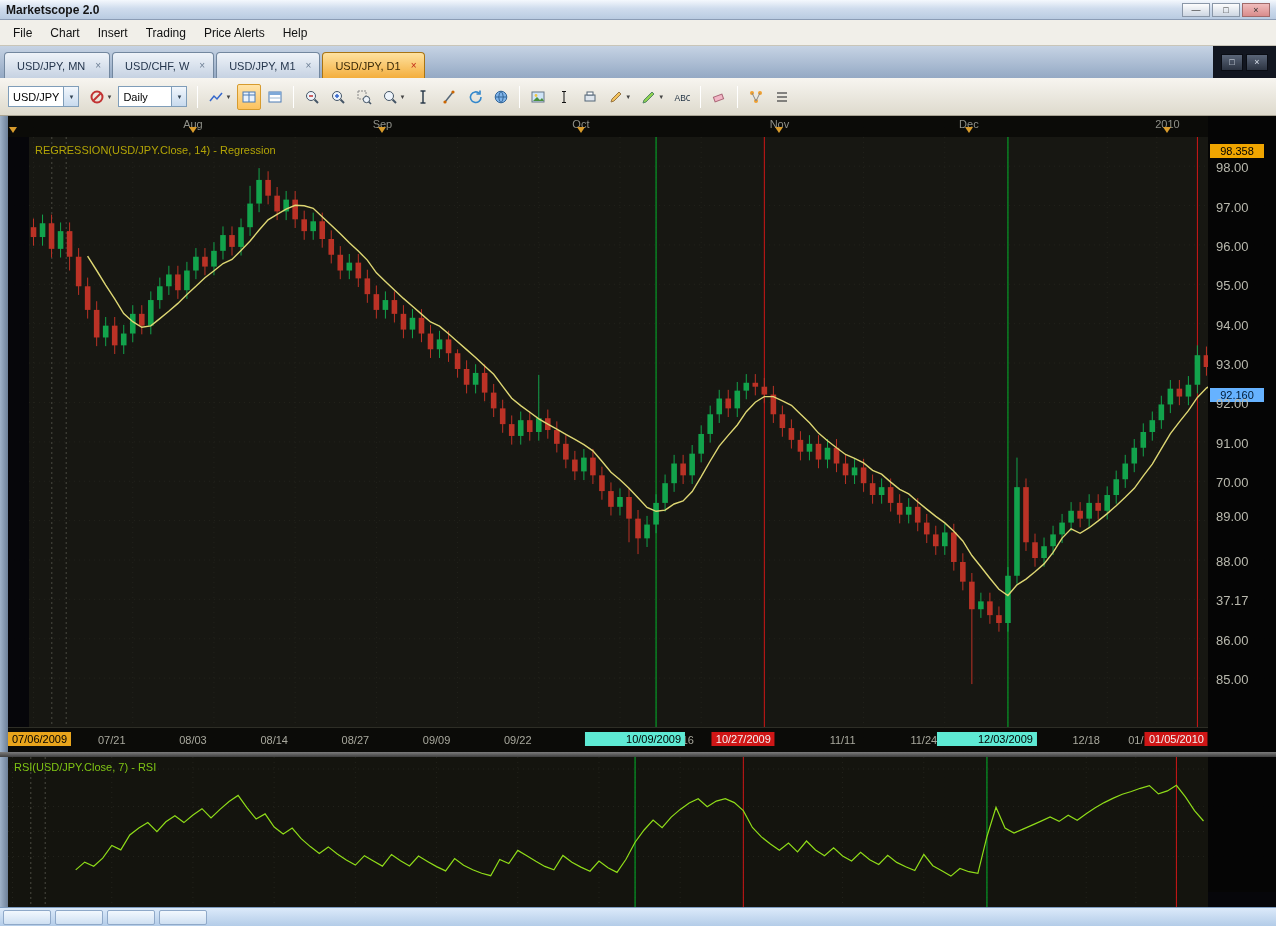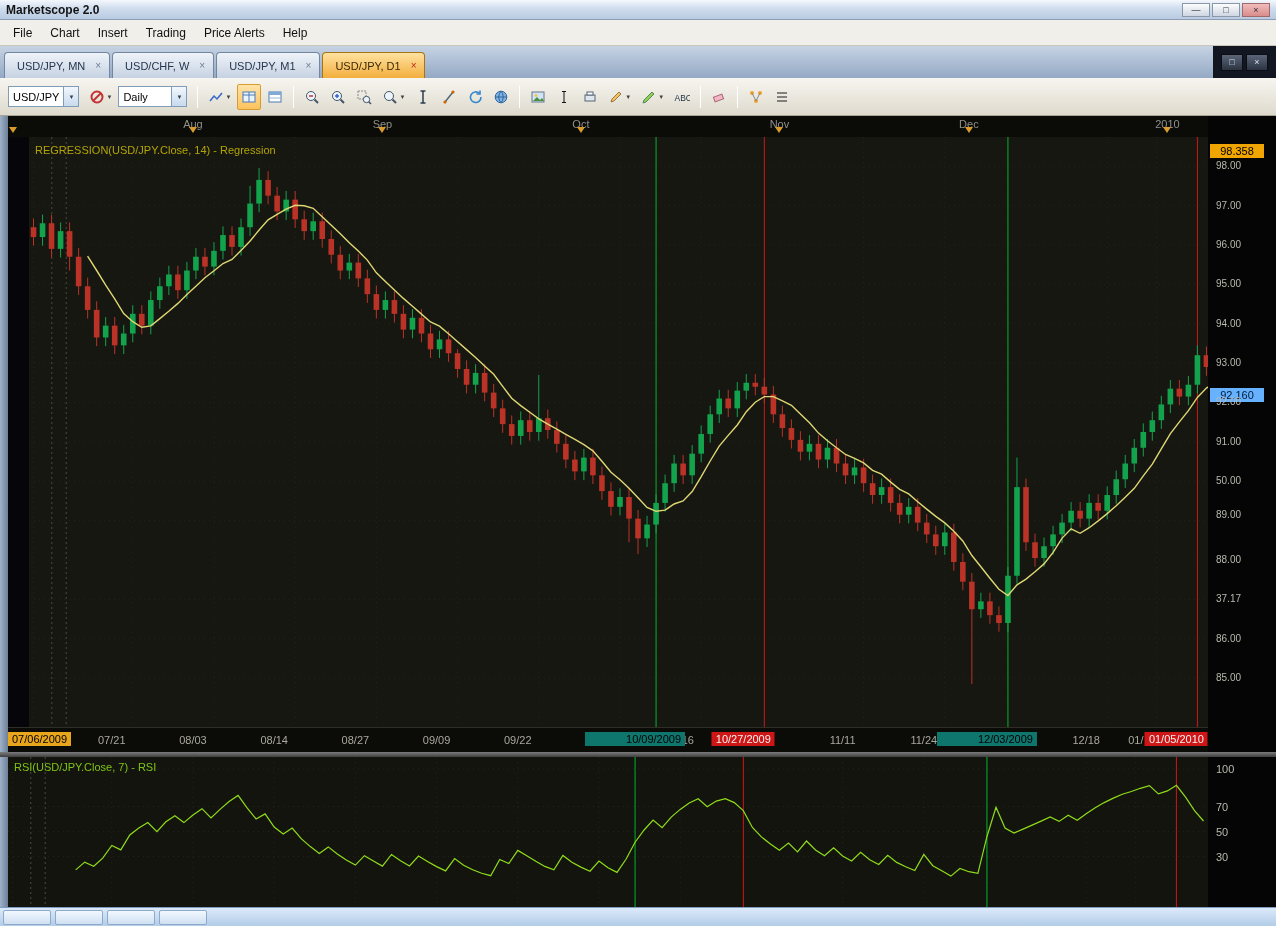"98.00" .plabel { font-size: 10px -> 13px }
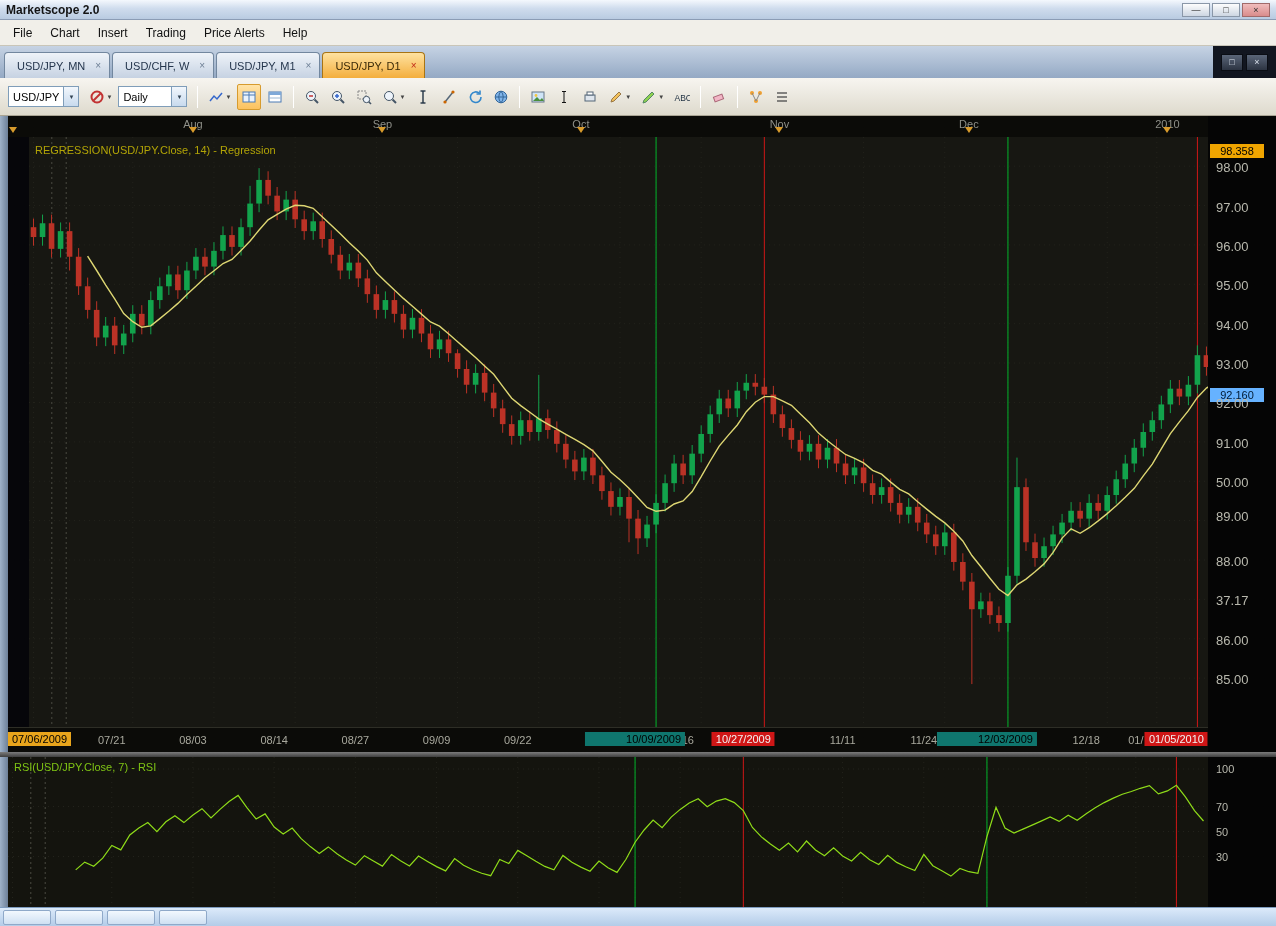"50.00" div.plabel { text: 50.00 -> 70.00 }
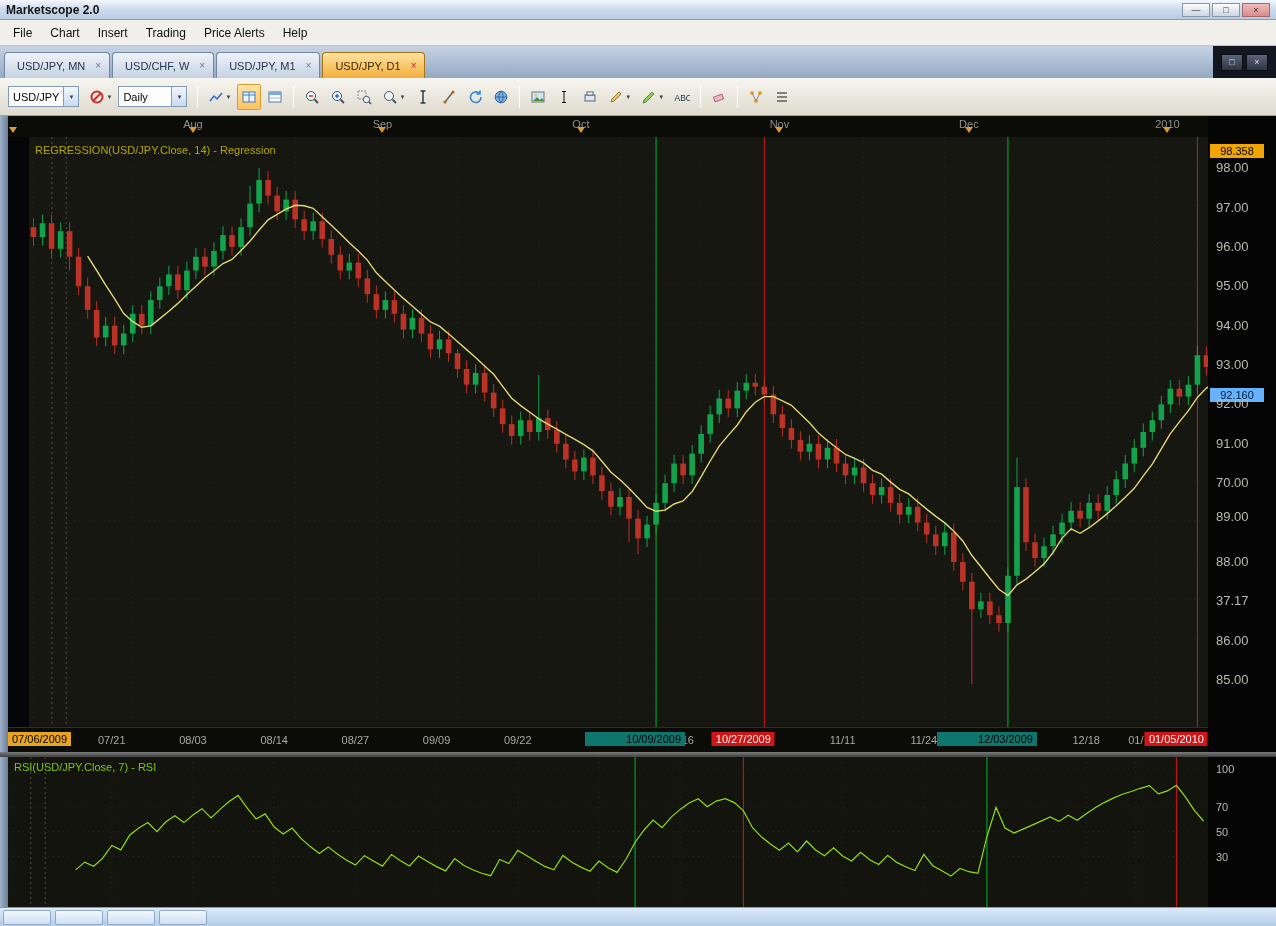"10/09/2009" .dbox.green { background: #0f766e -> #5eead4 }
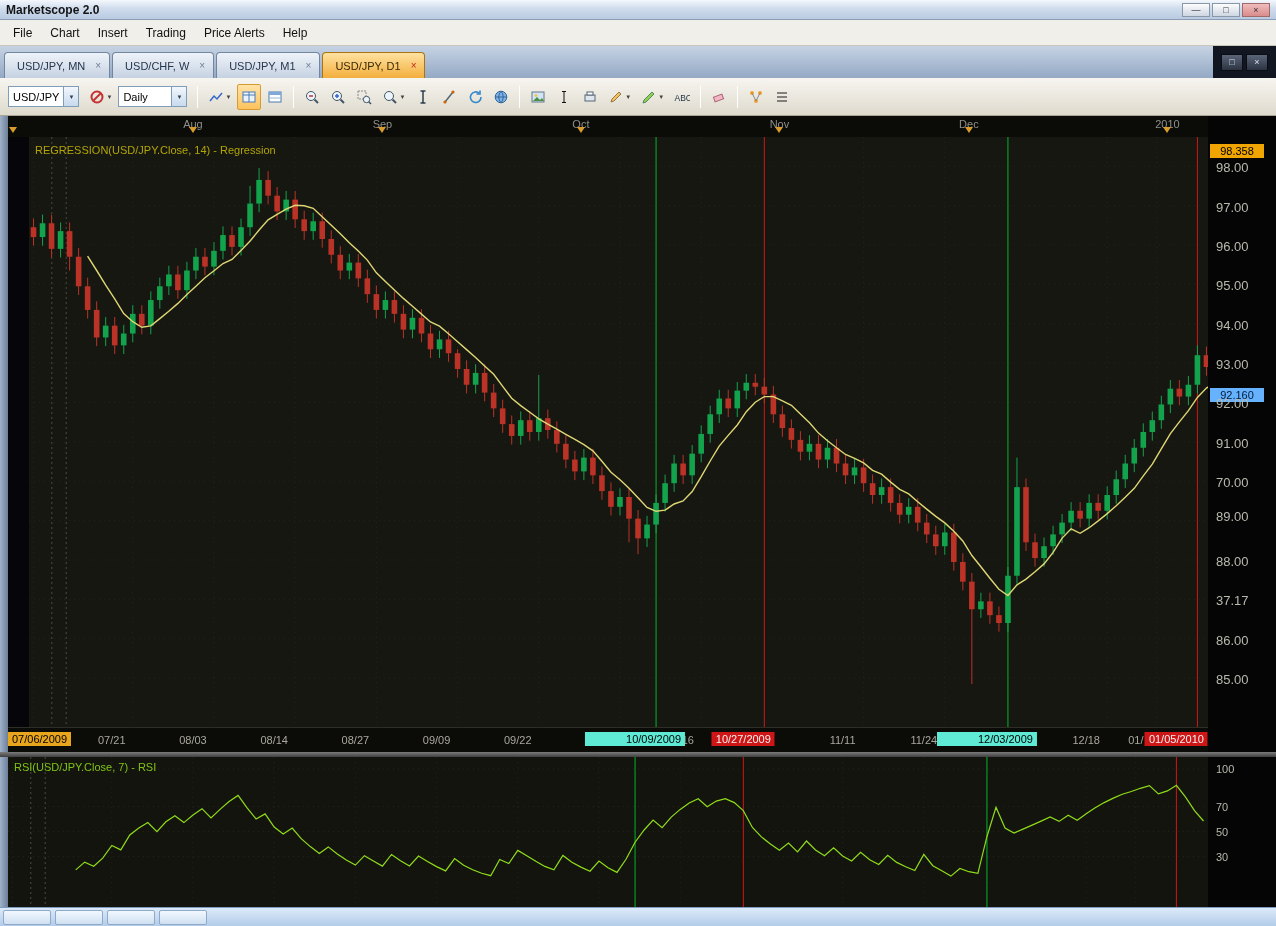"100" div.rsiaxis { html: <div> <div>100</div> <div>70</div> <div>50</div> <div>30</div> </div> -> none }
